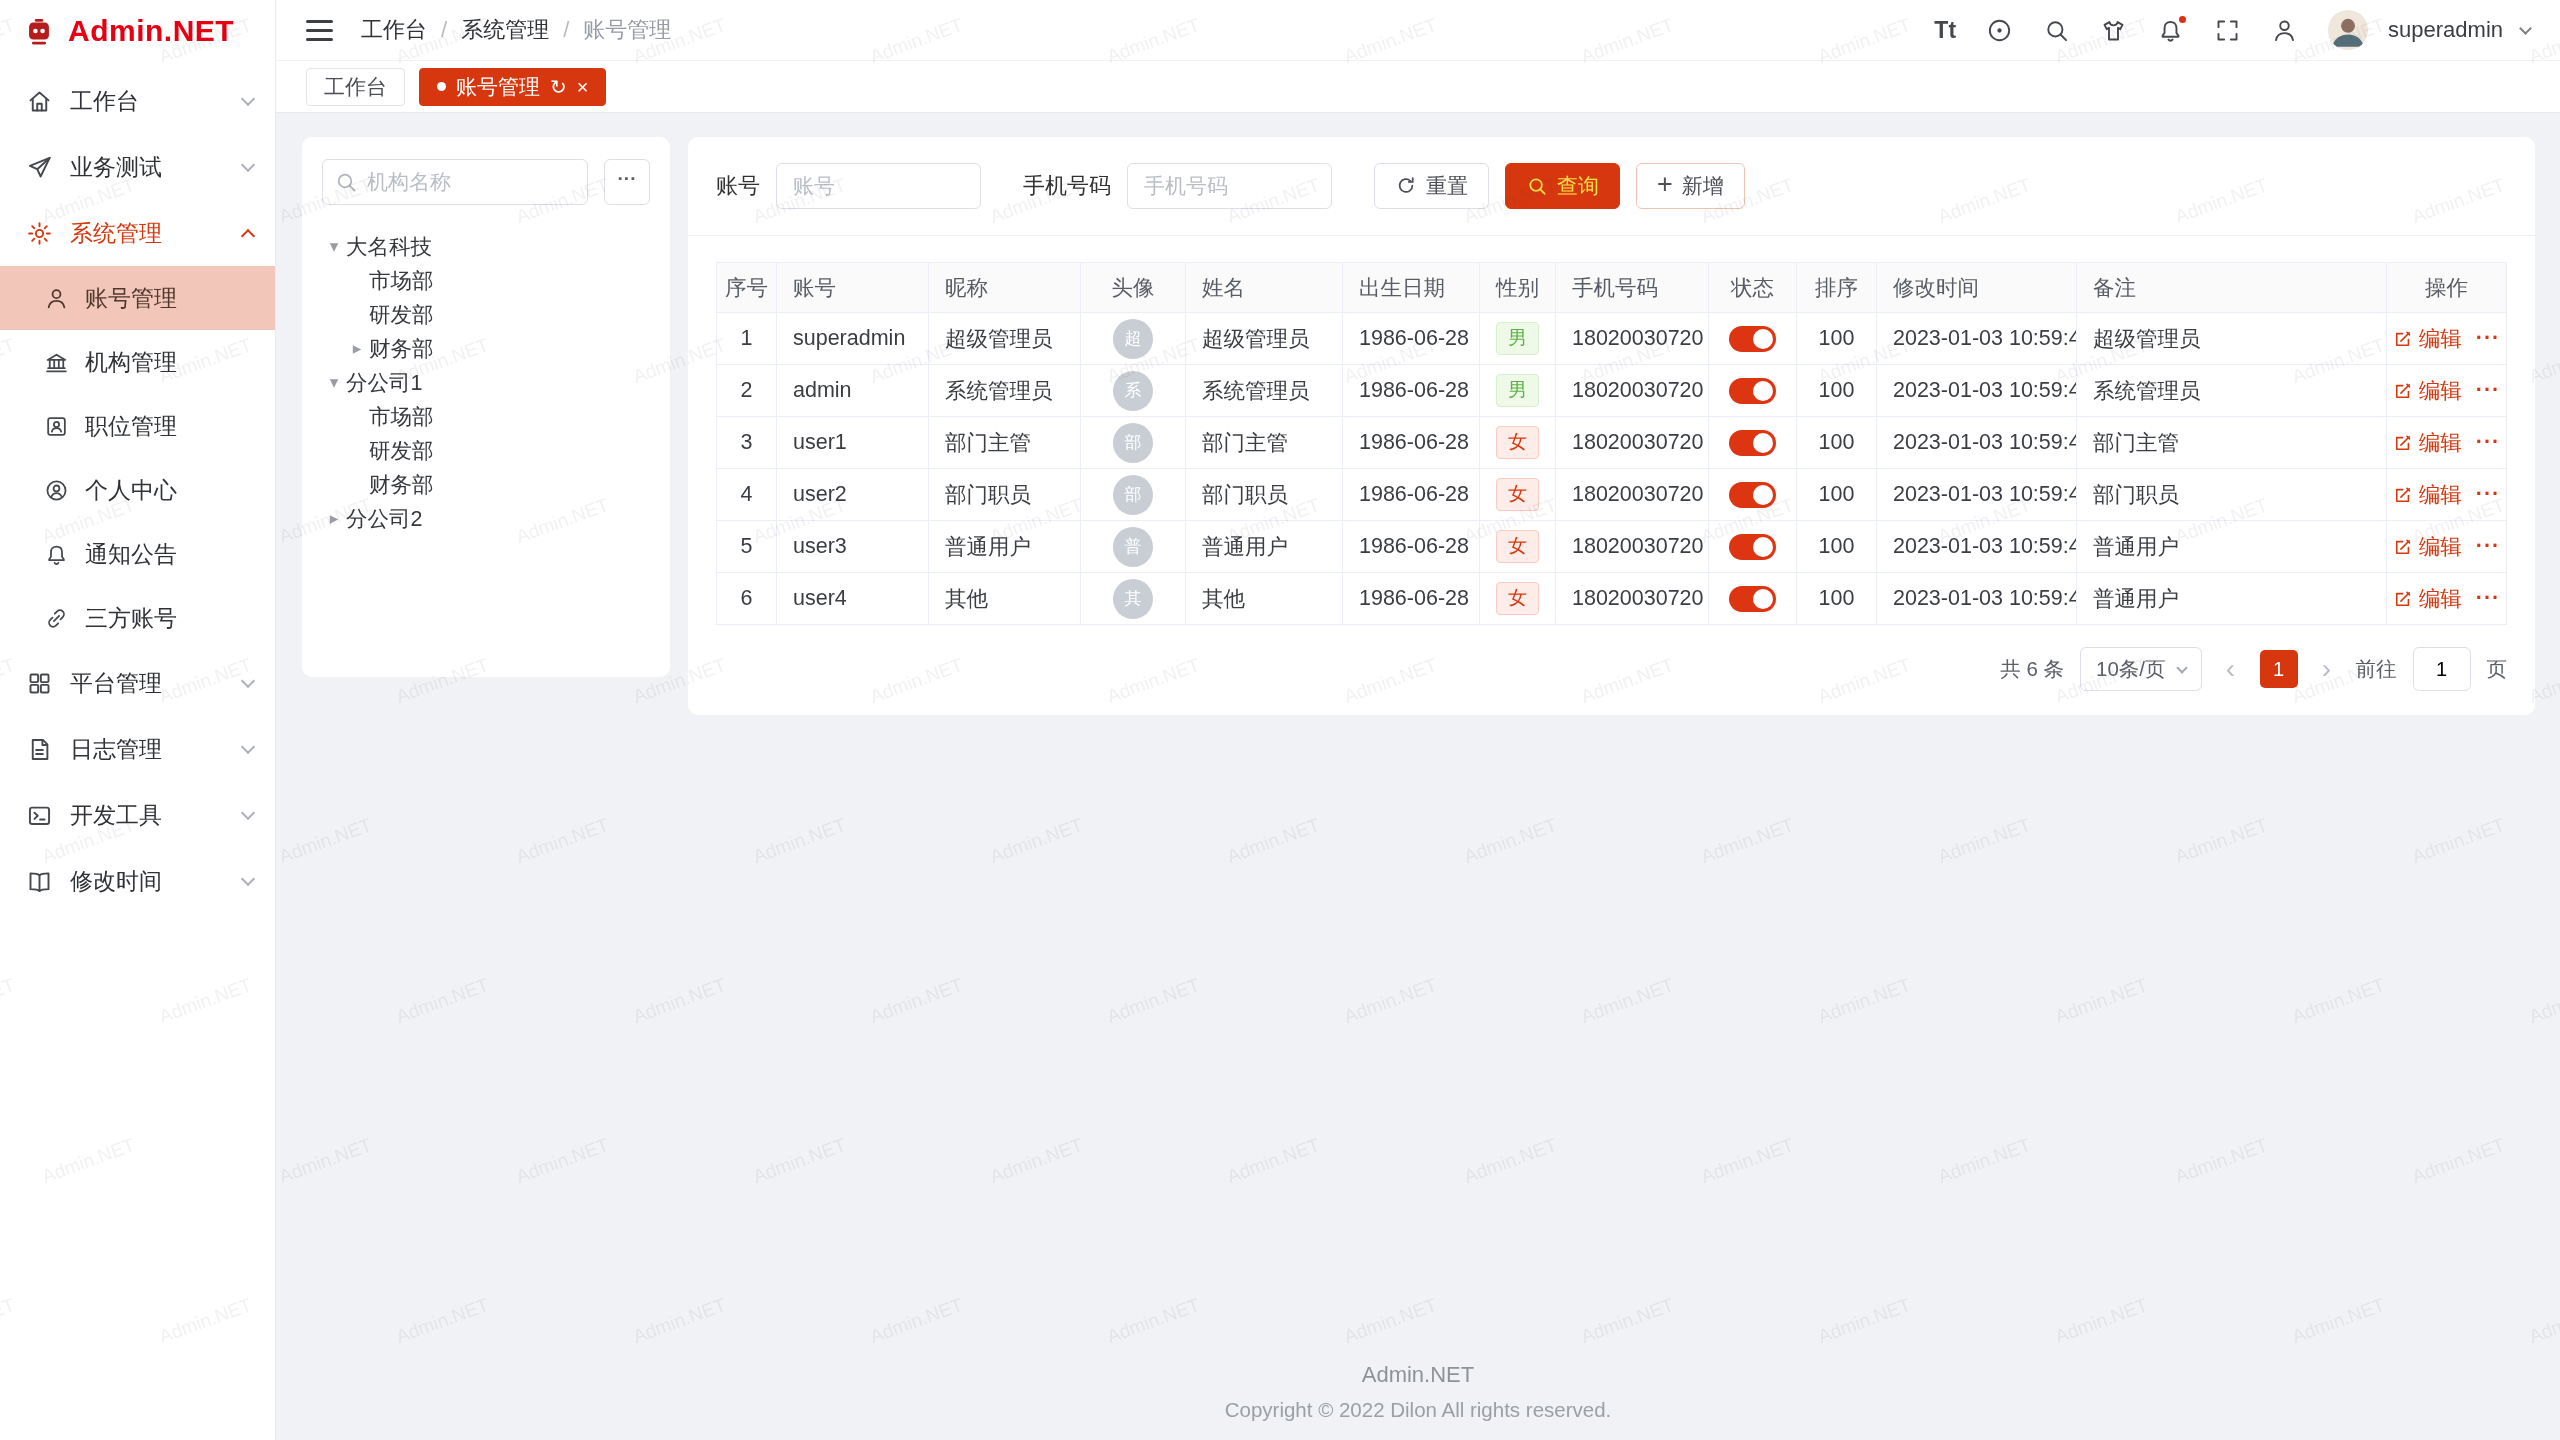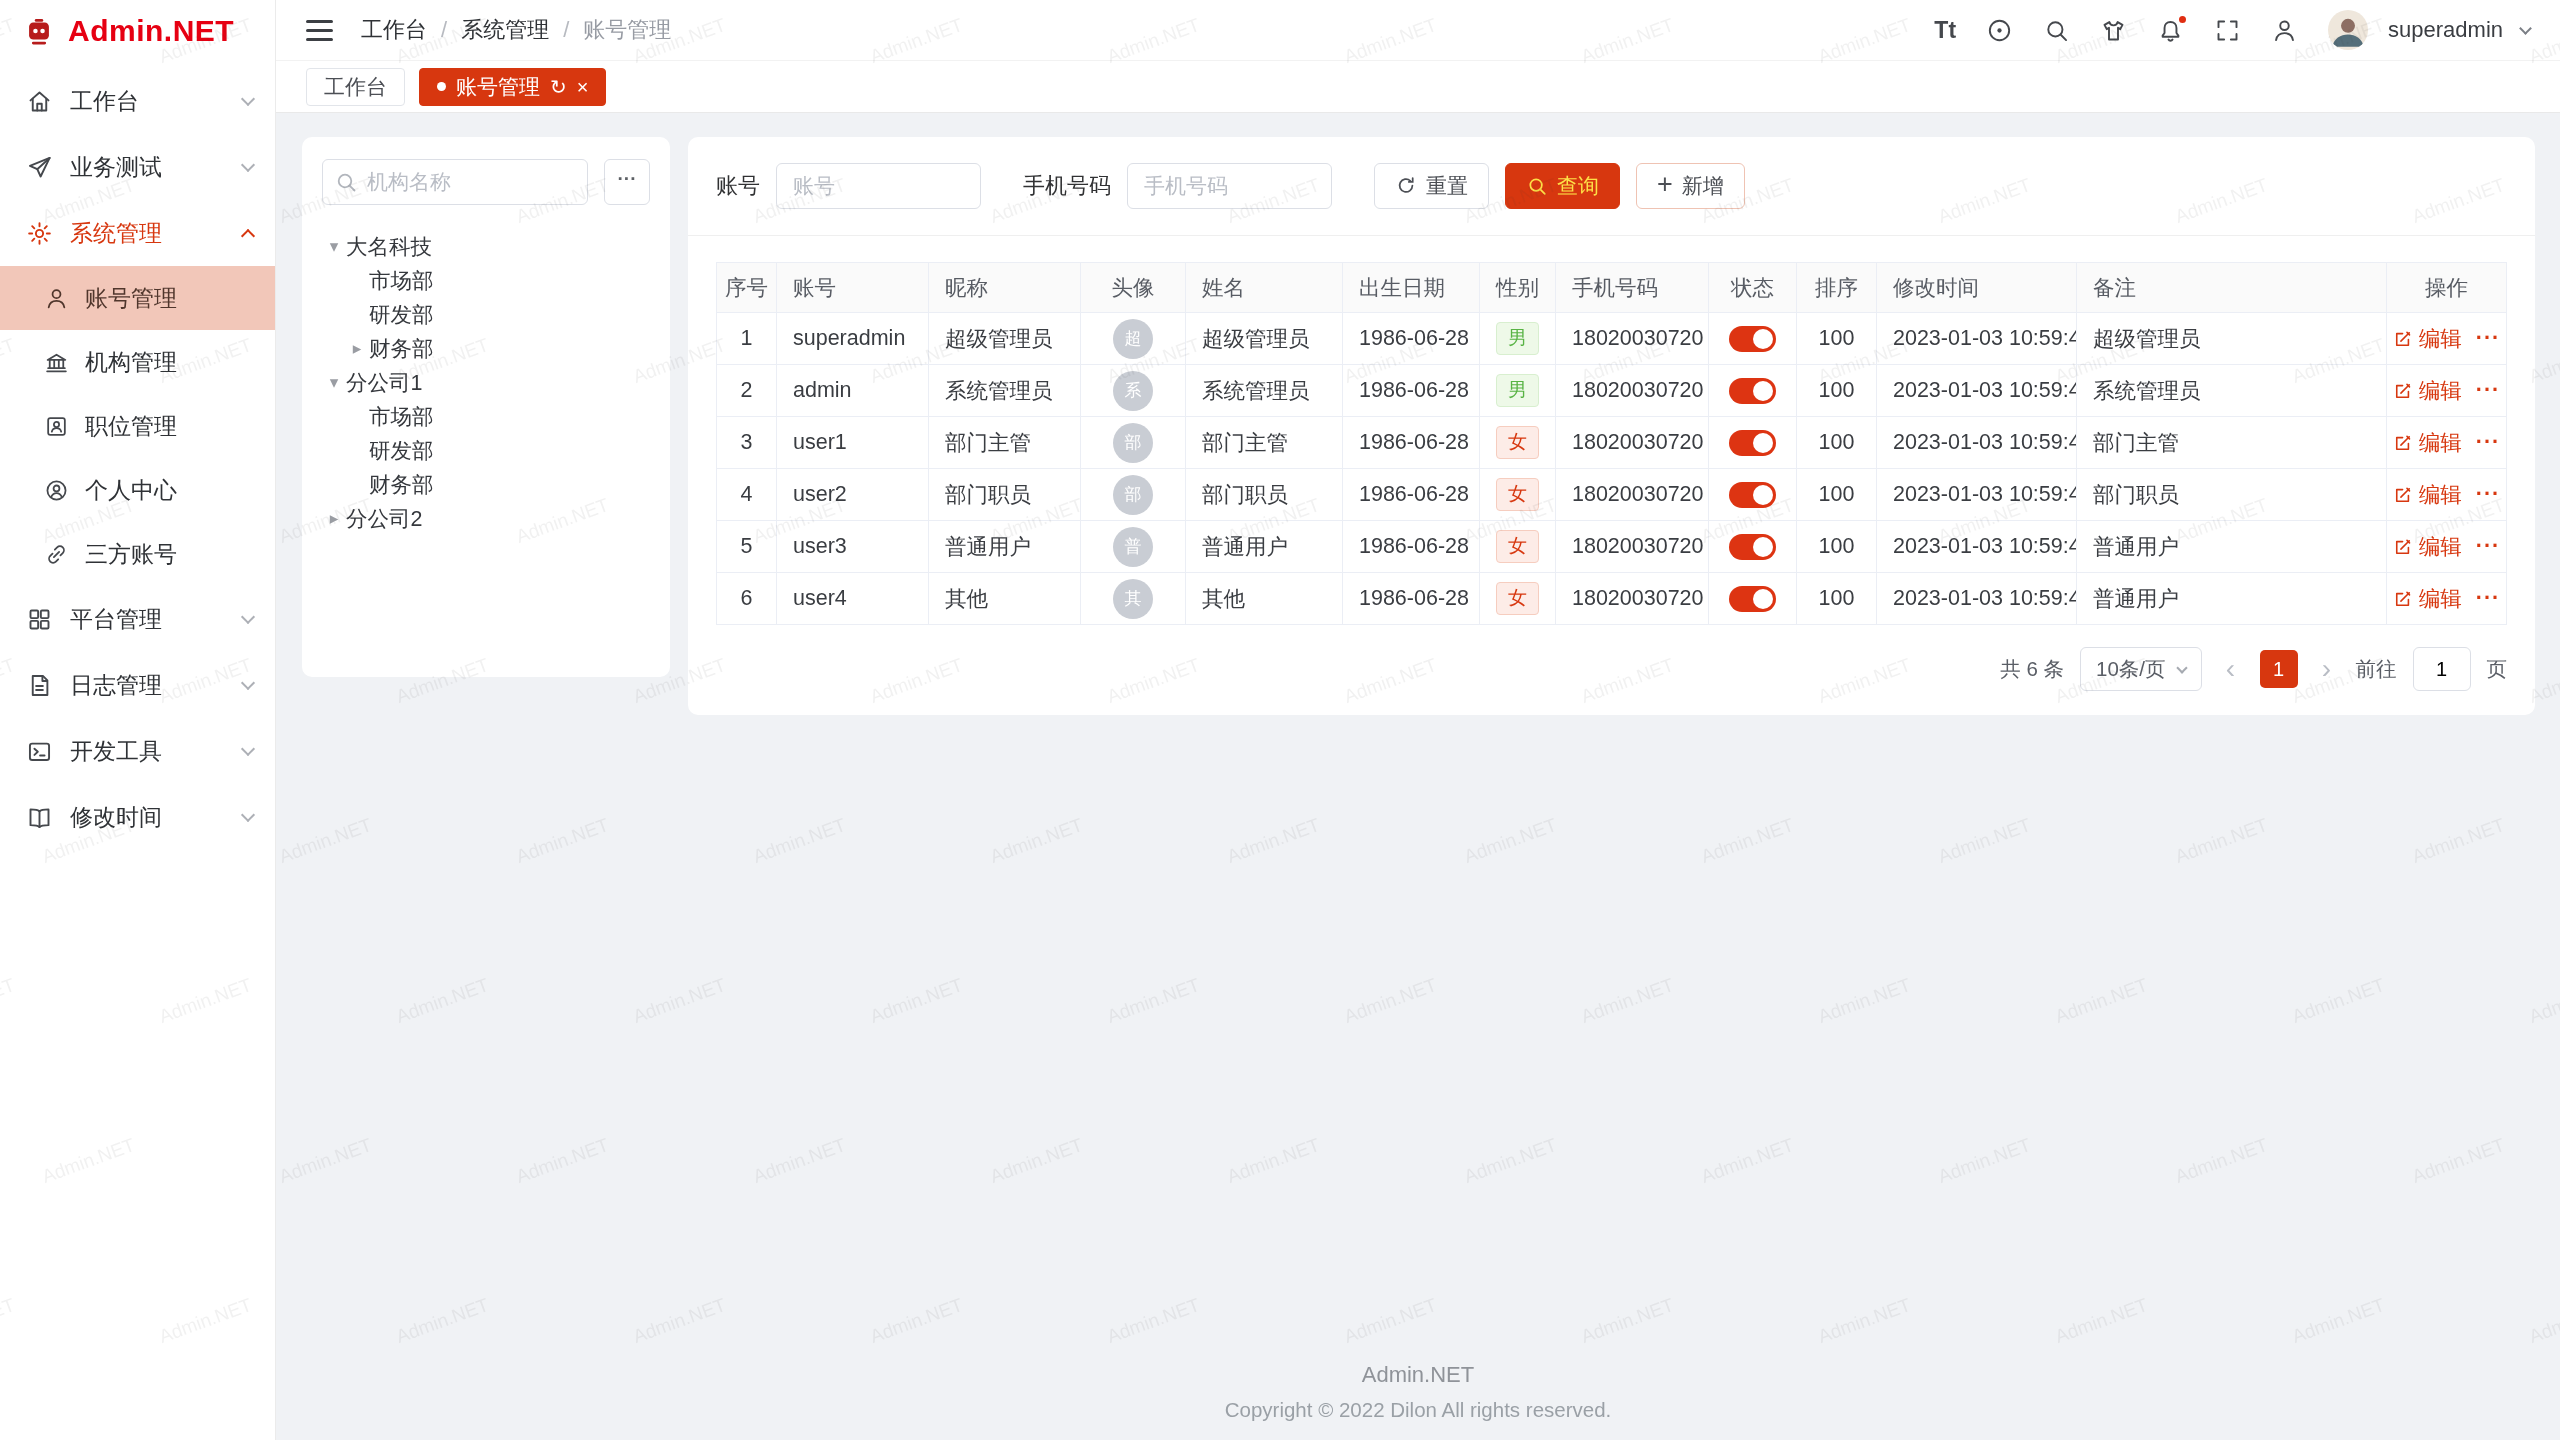"通知公告" div.smi { html: none -> <div> <span> <svg> <path></path> <path></path> </svg> </span> <span>通知公告</span> </div> }
